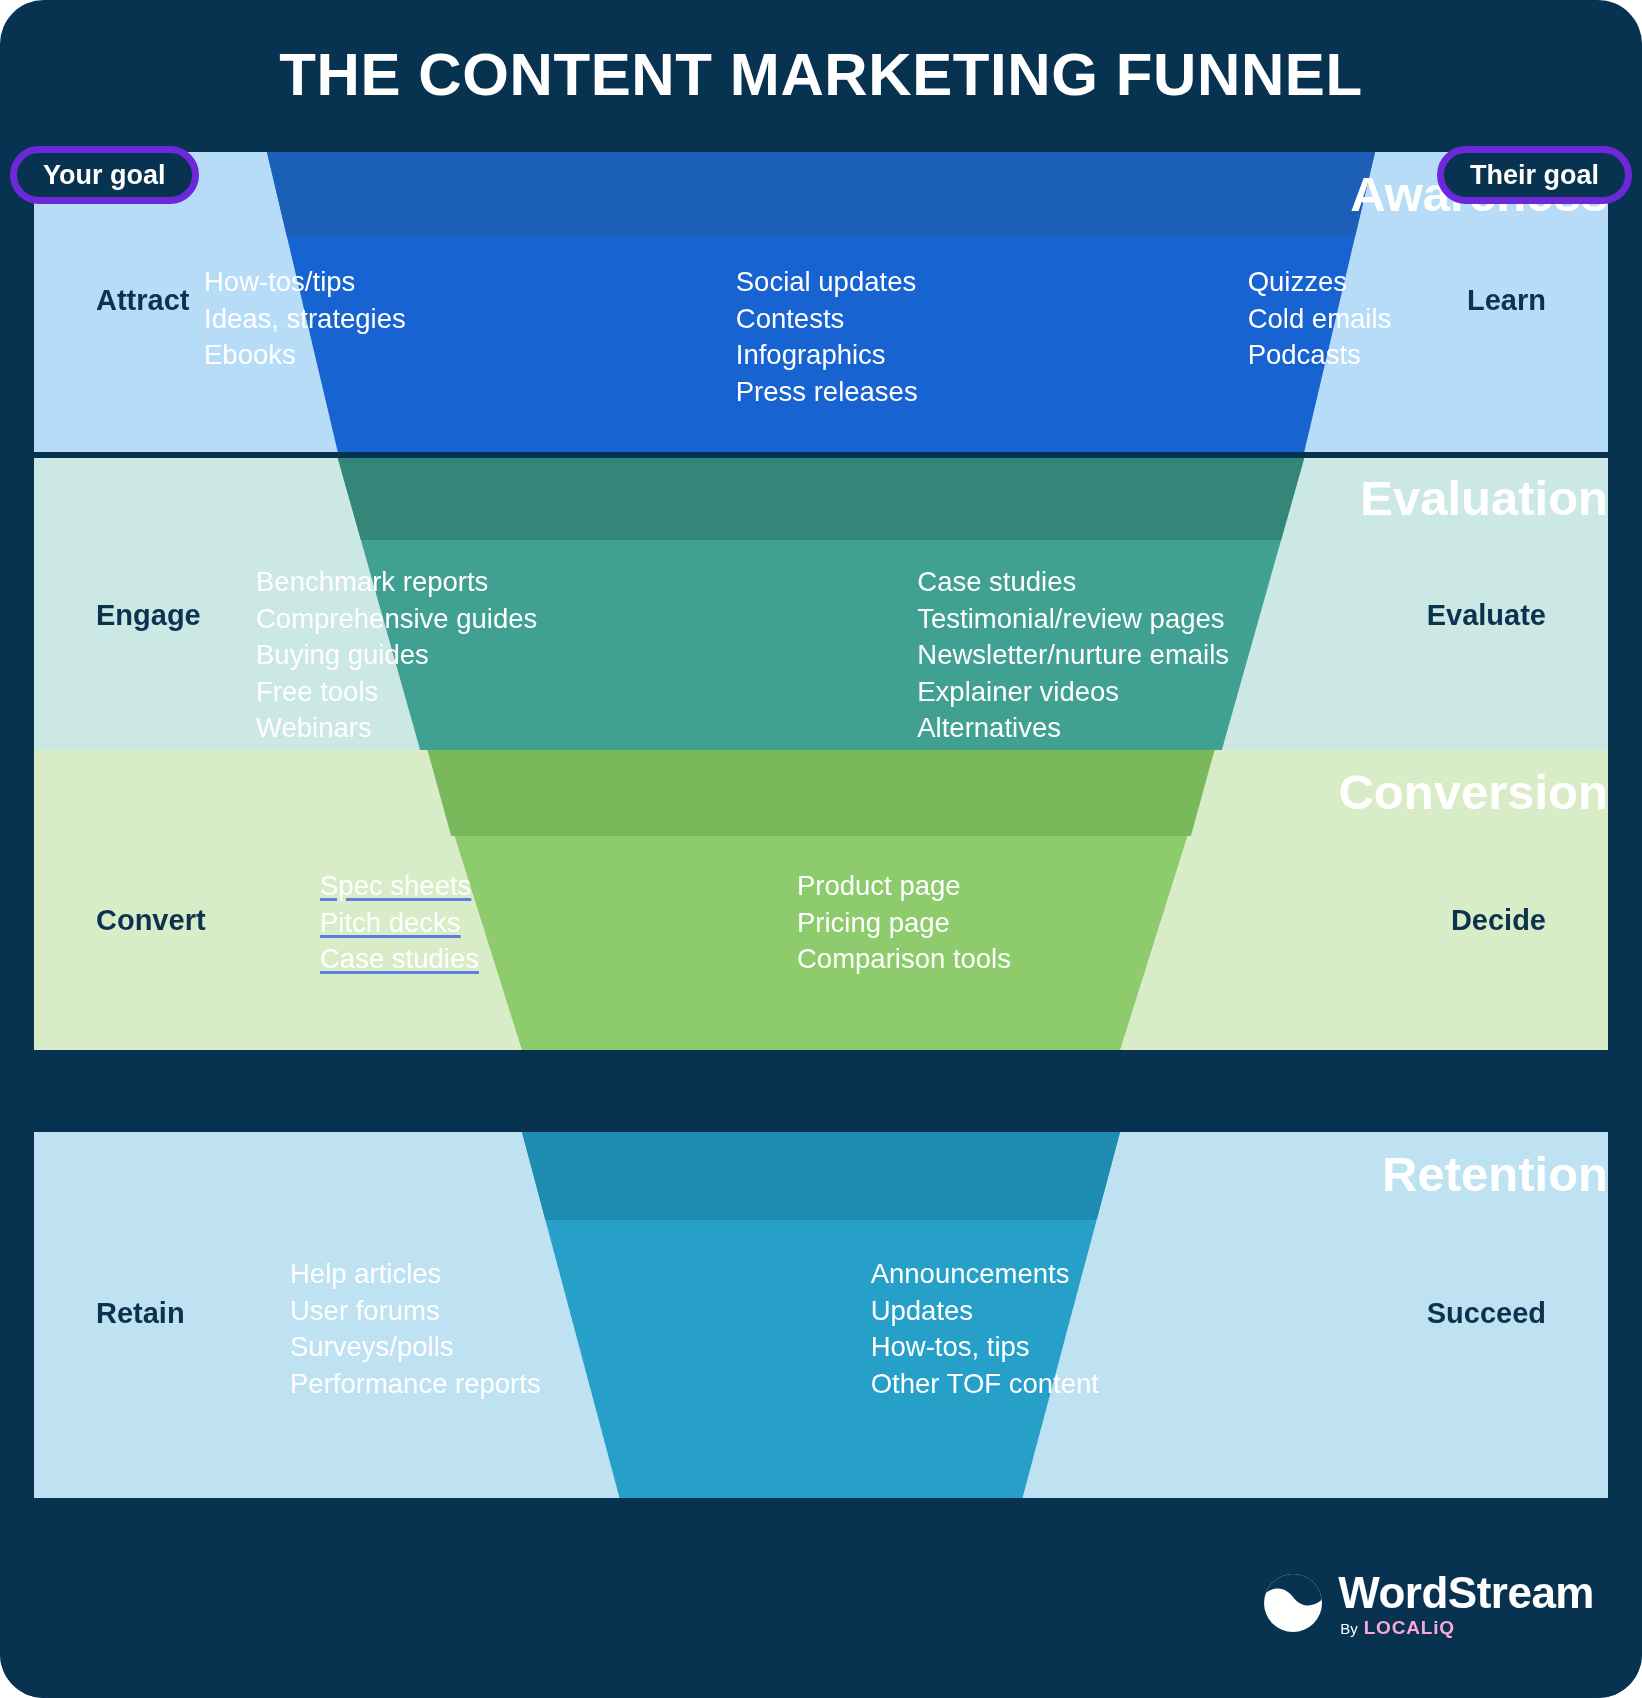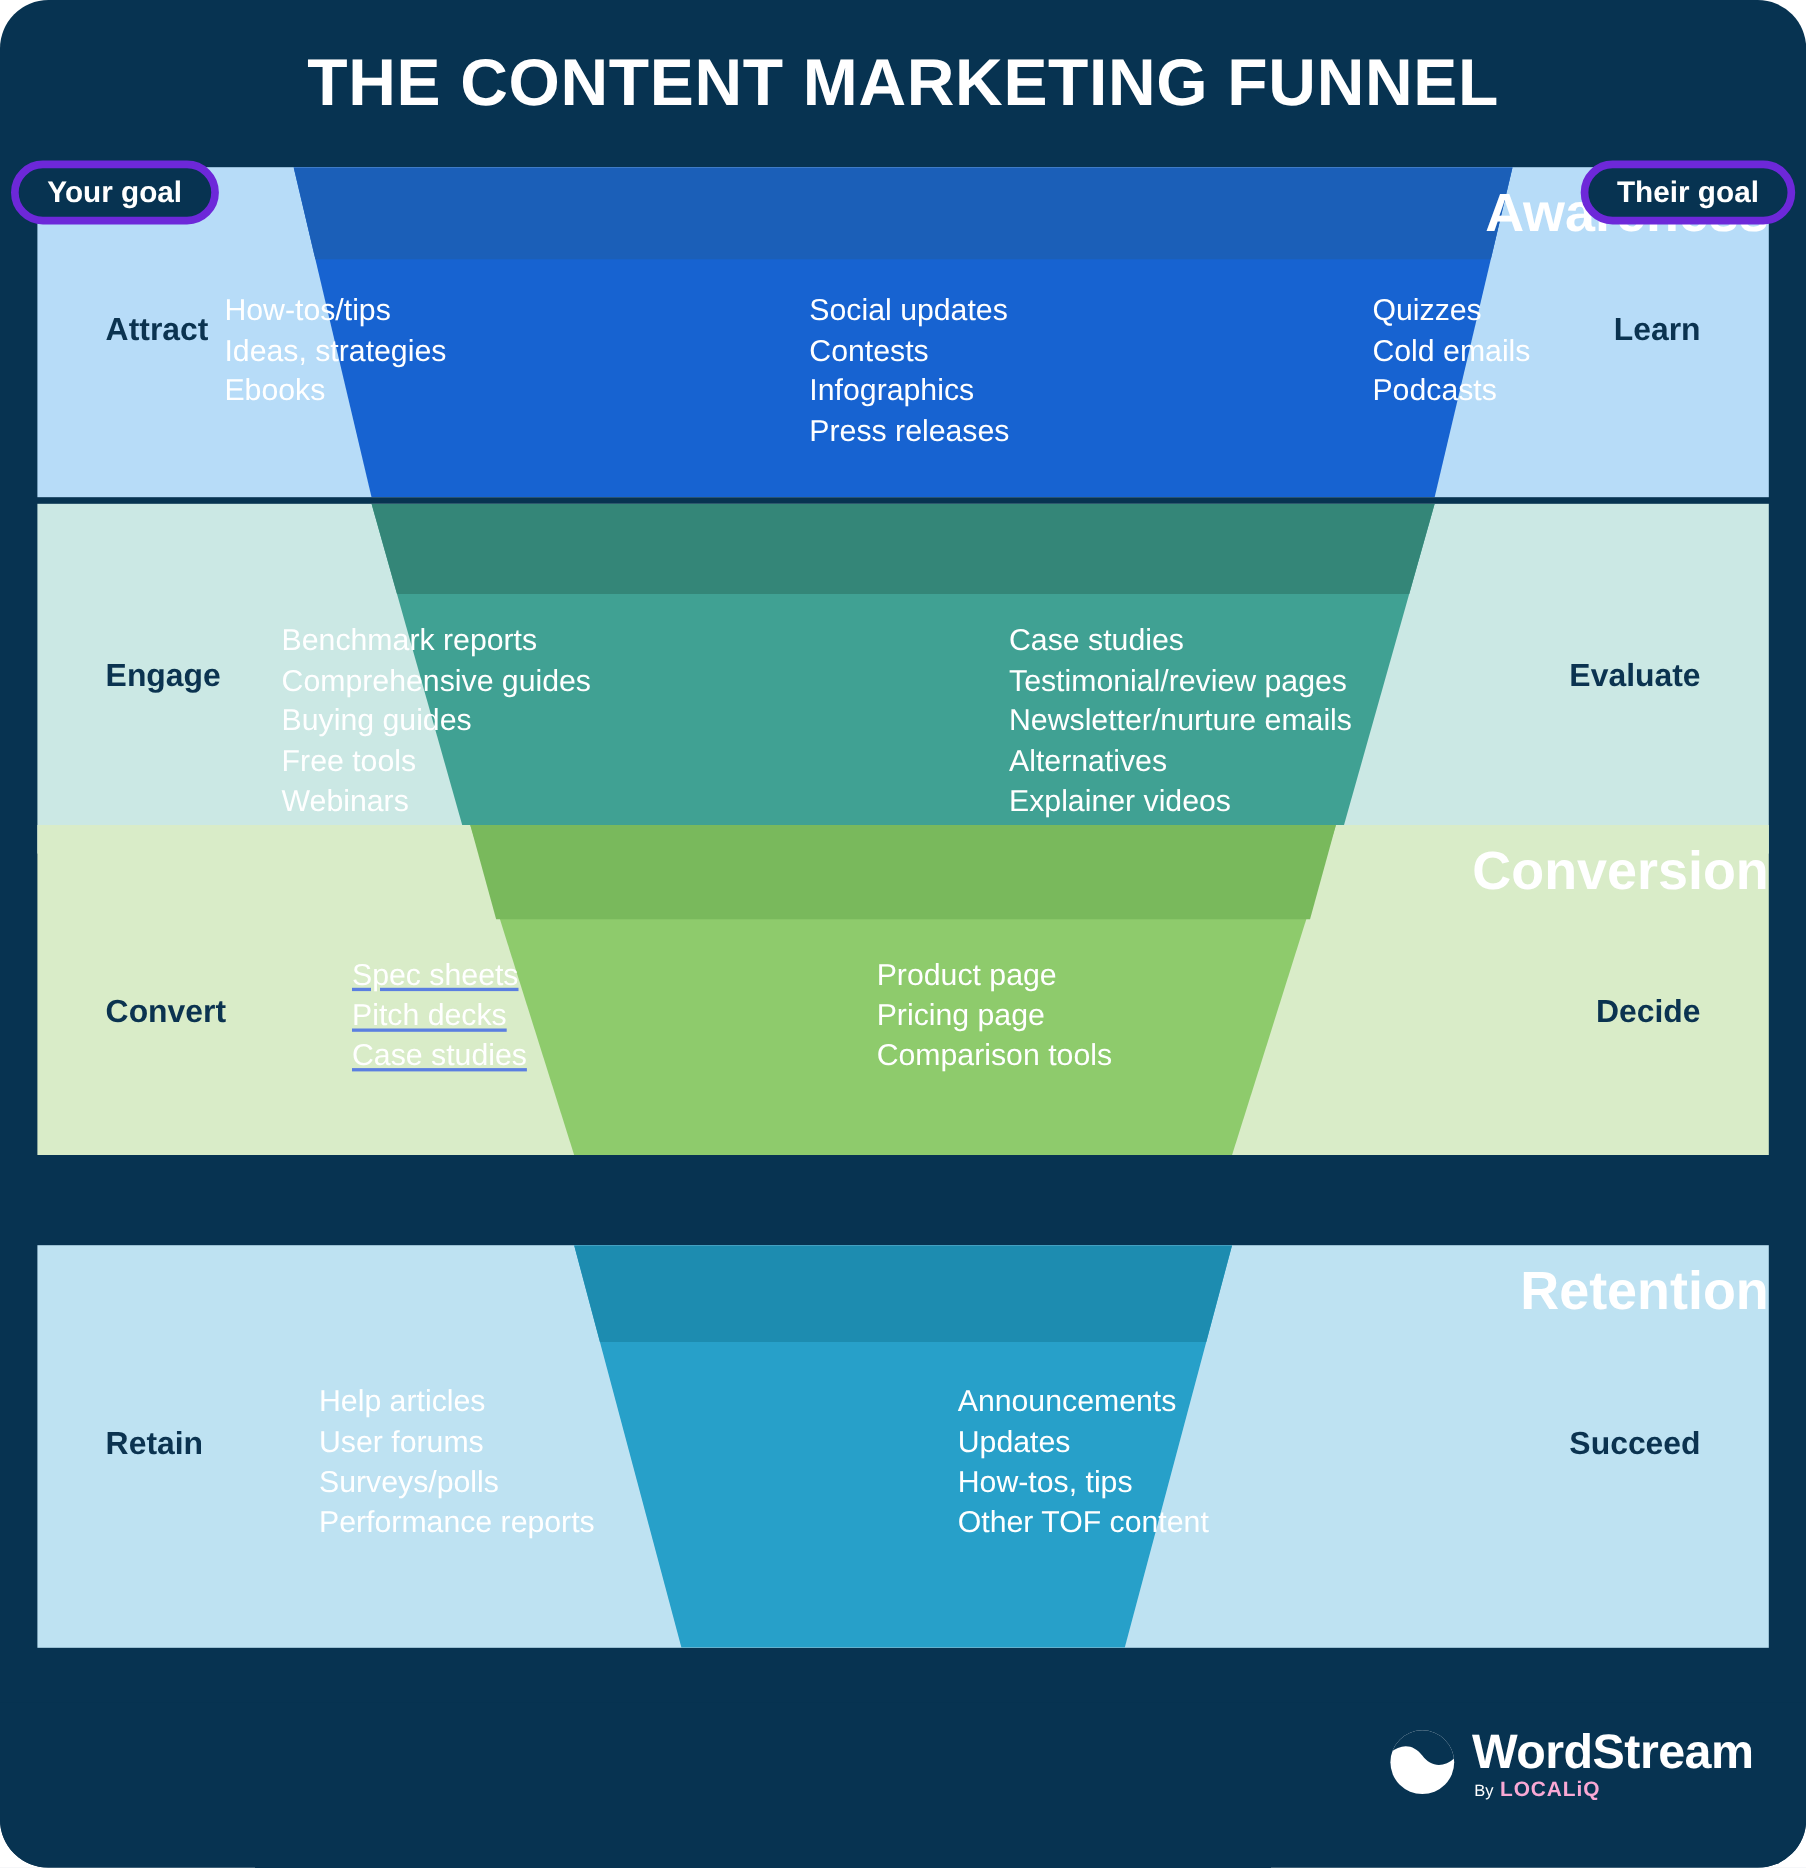"Evaluation" div.stage-title { html: none -> <div>Evaluation</div> }
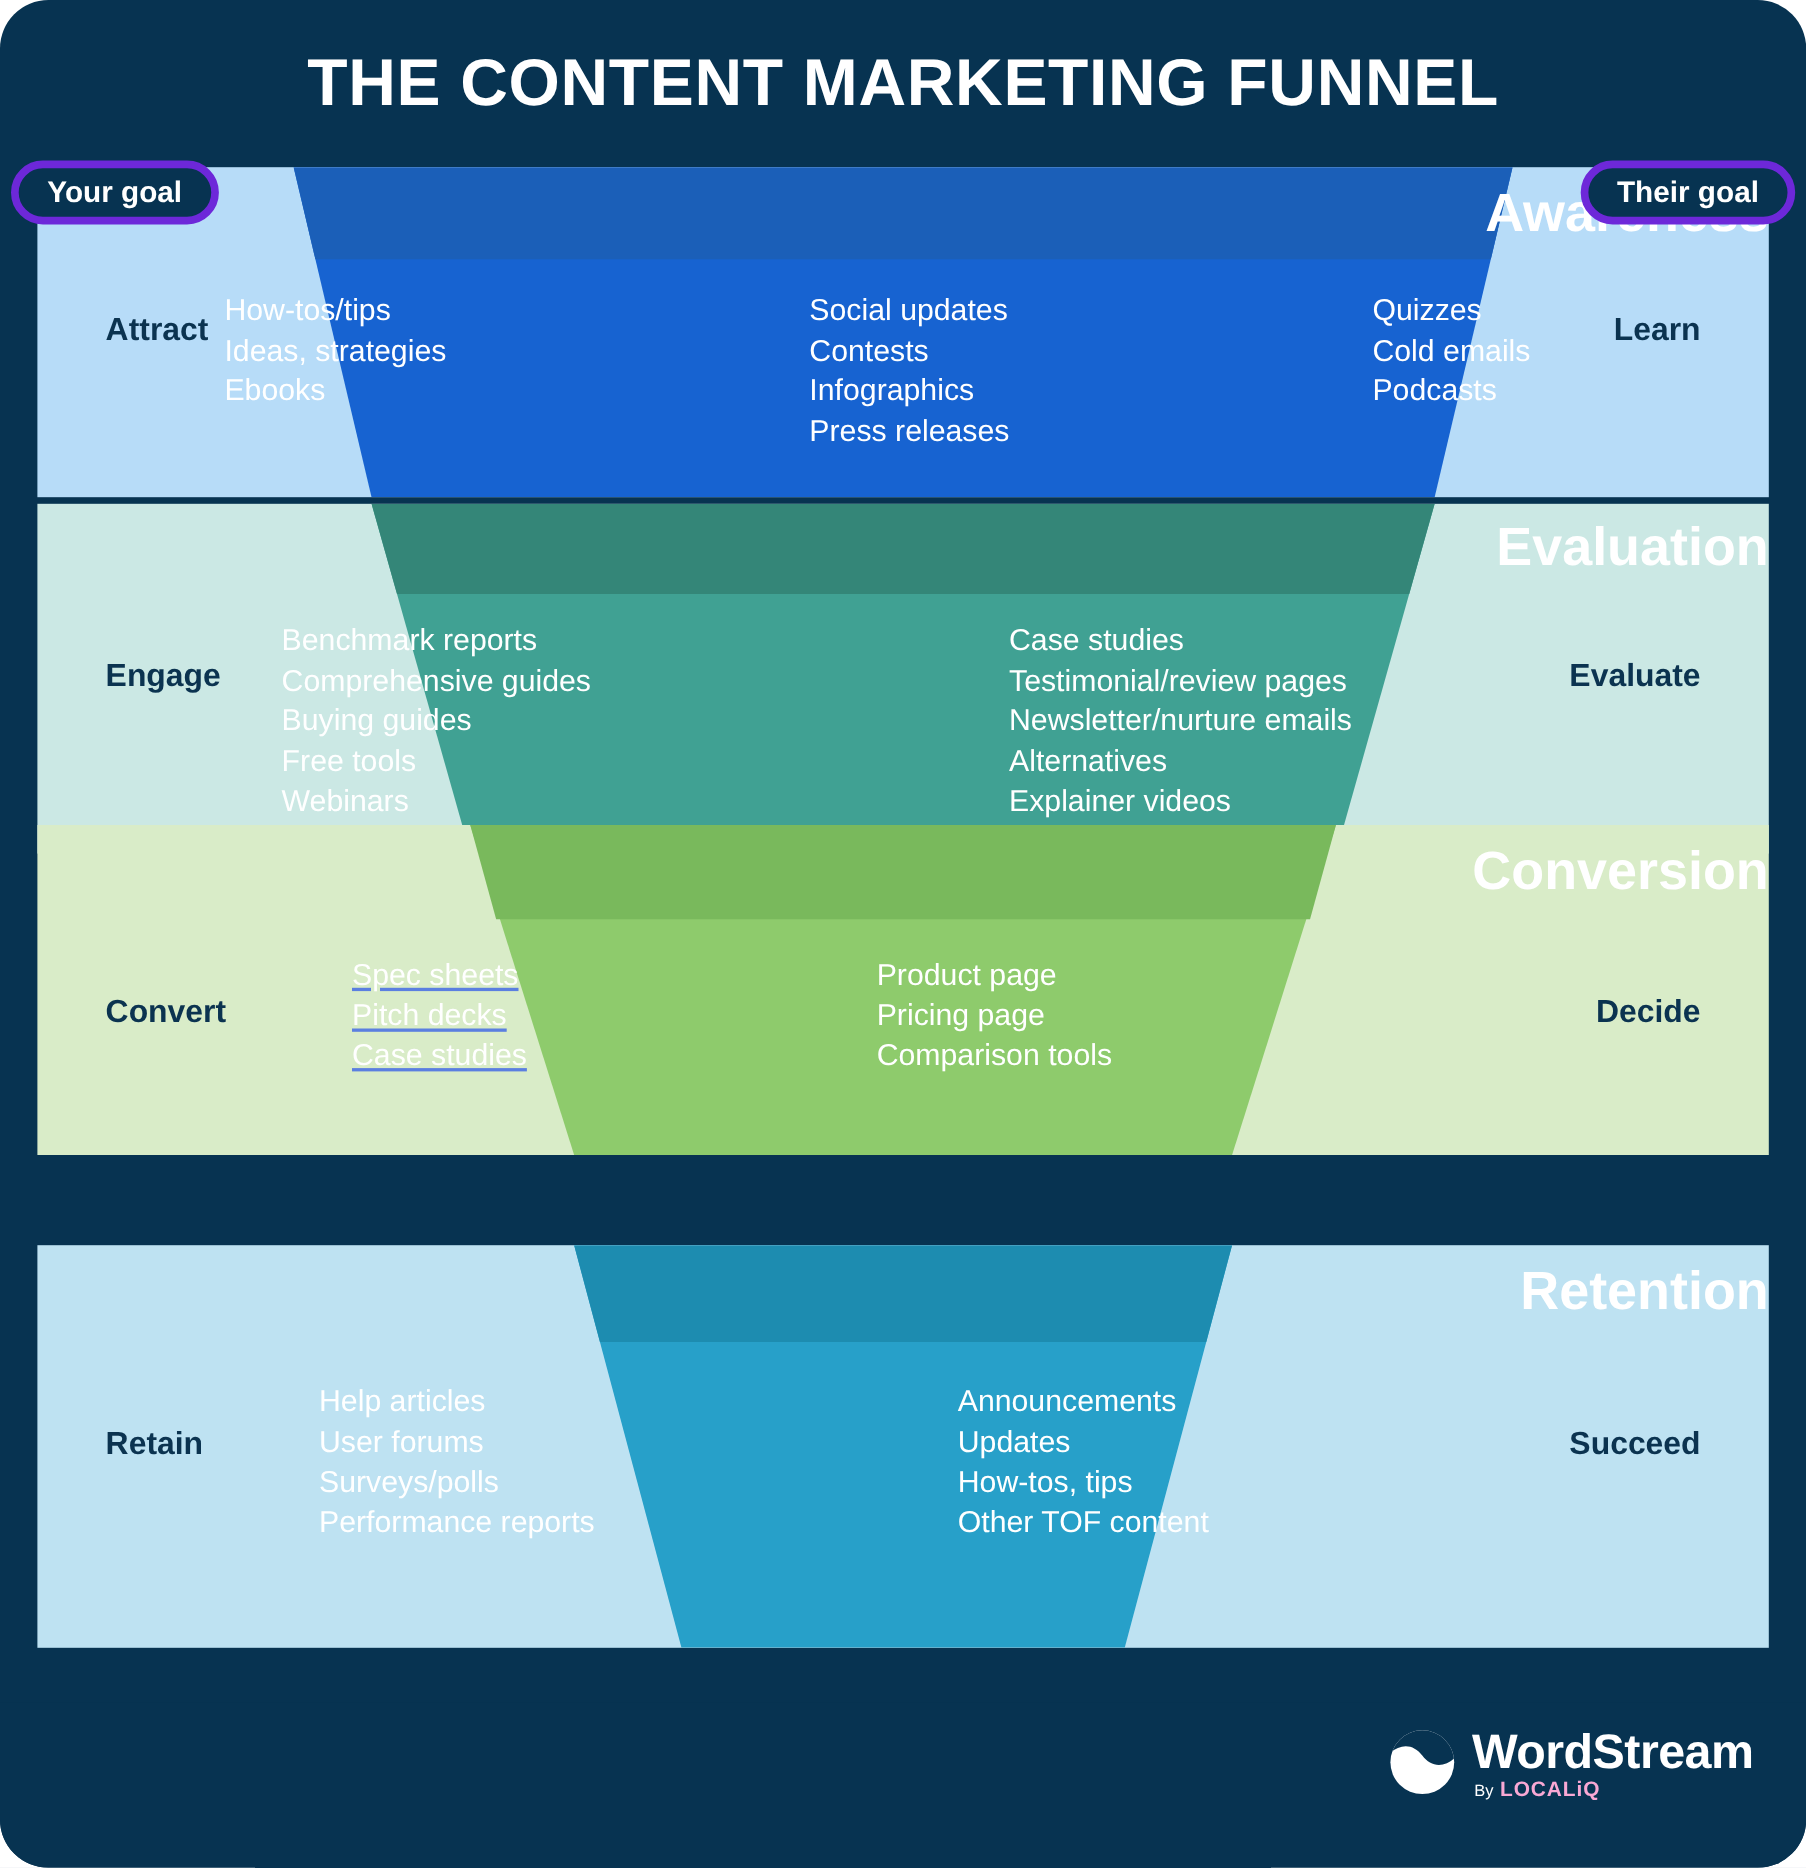"Alternatives" div.item { order: before "Explainer videos" -> after "Explainer videos" }
